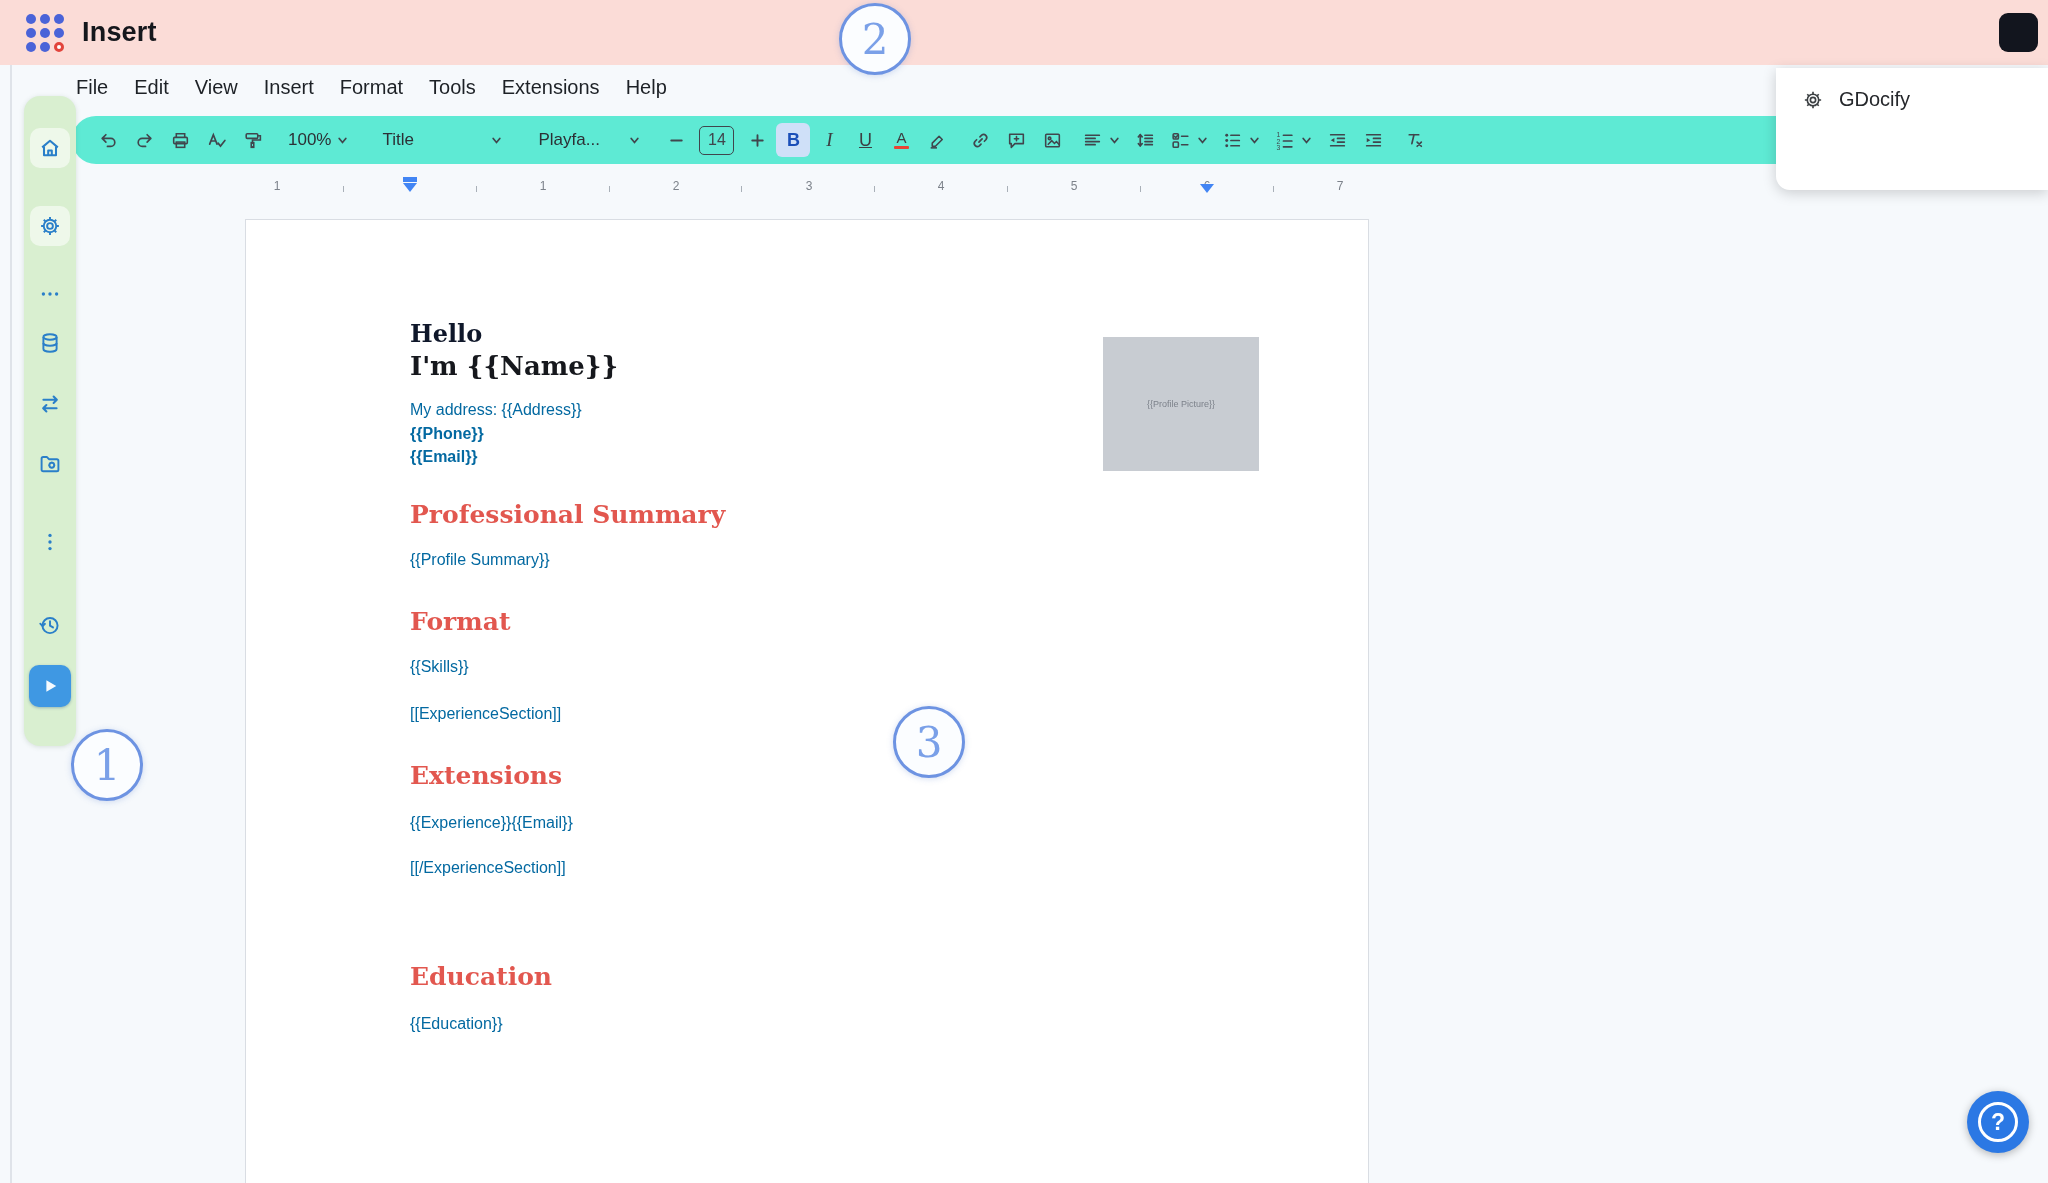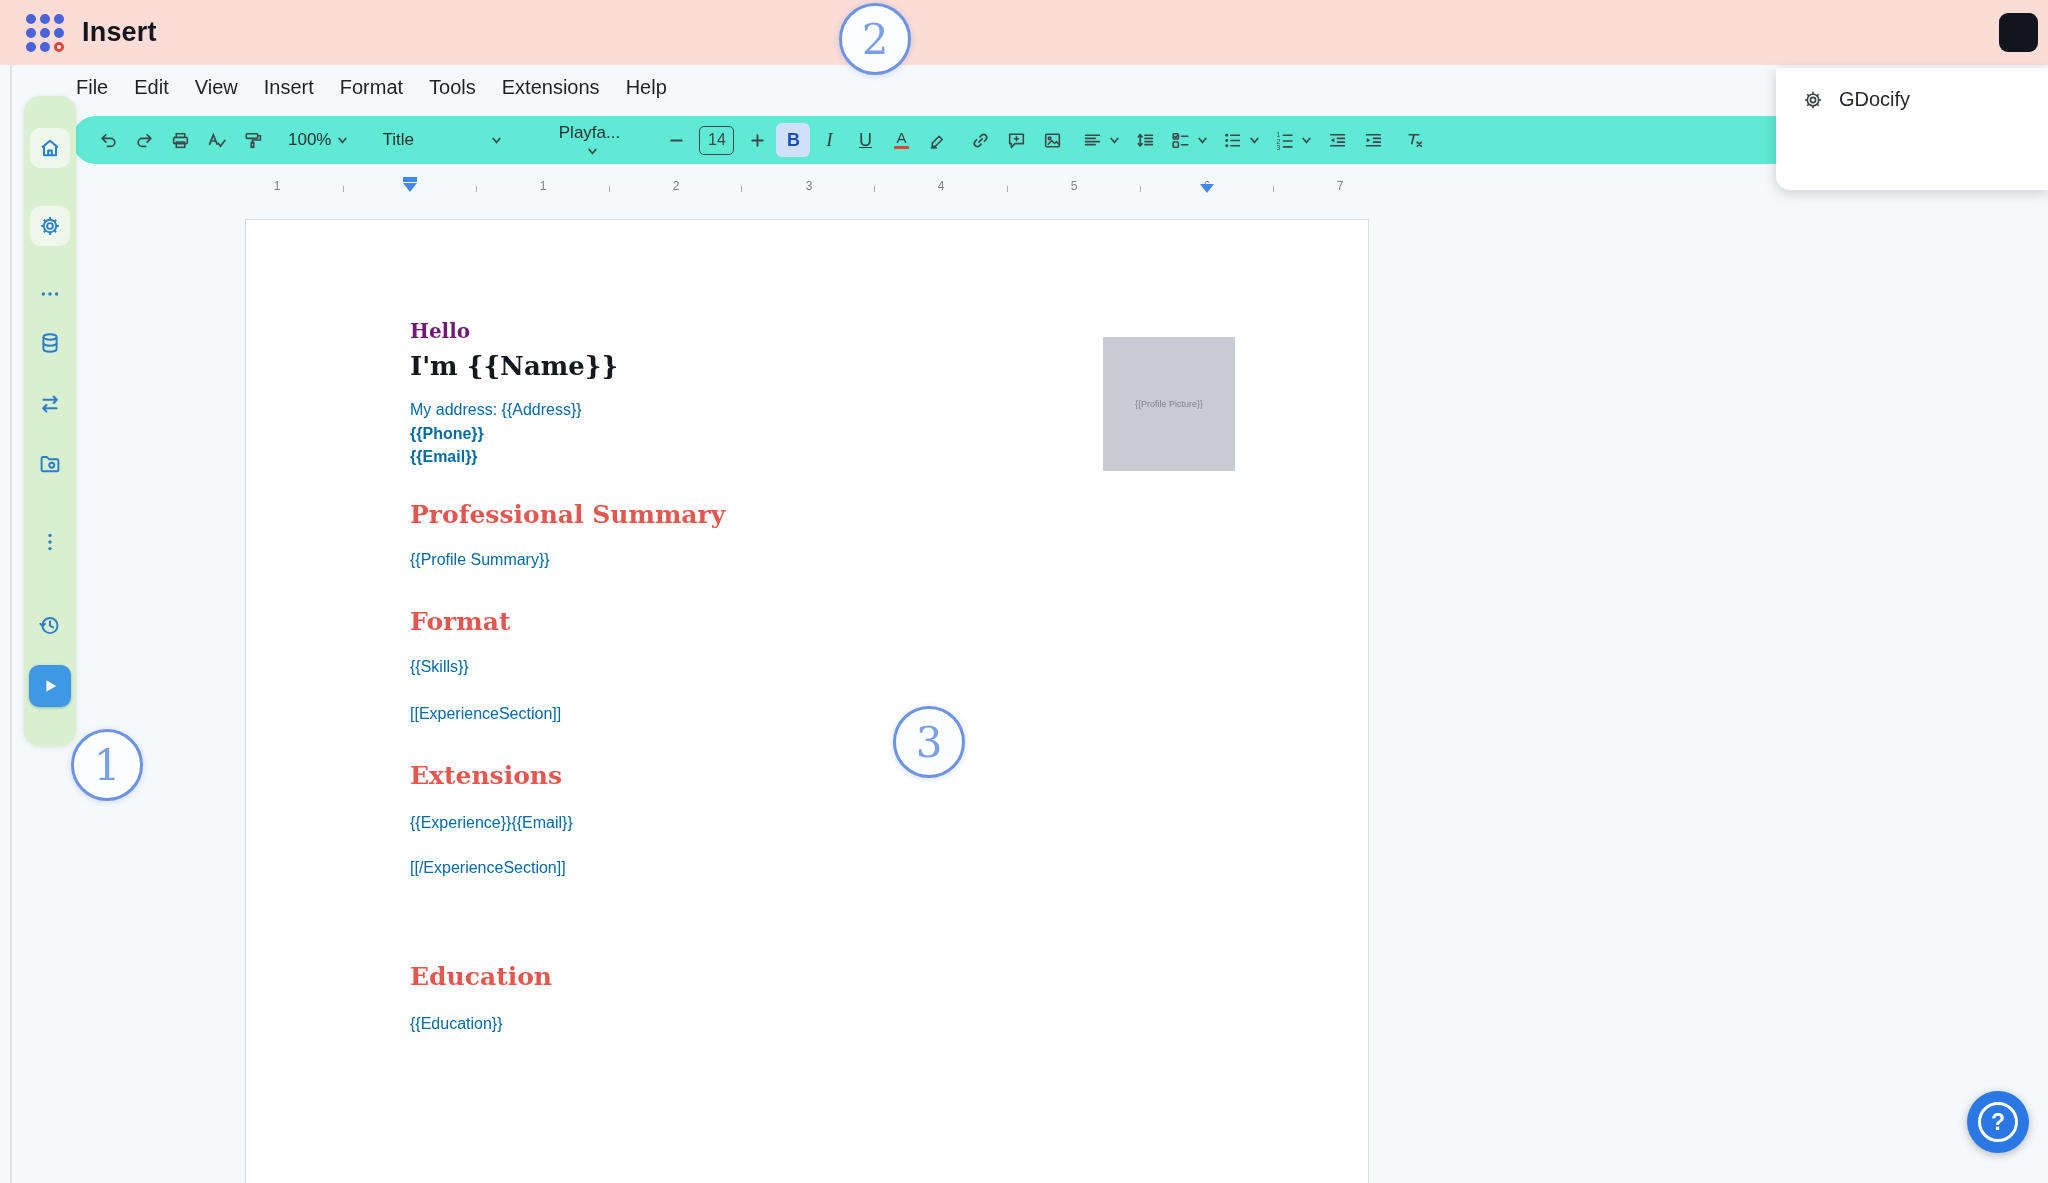"Playfa..." .dd-font { flex-direction: column -> none }
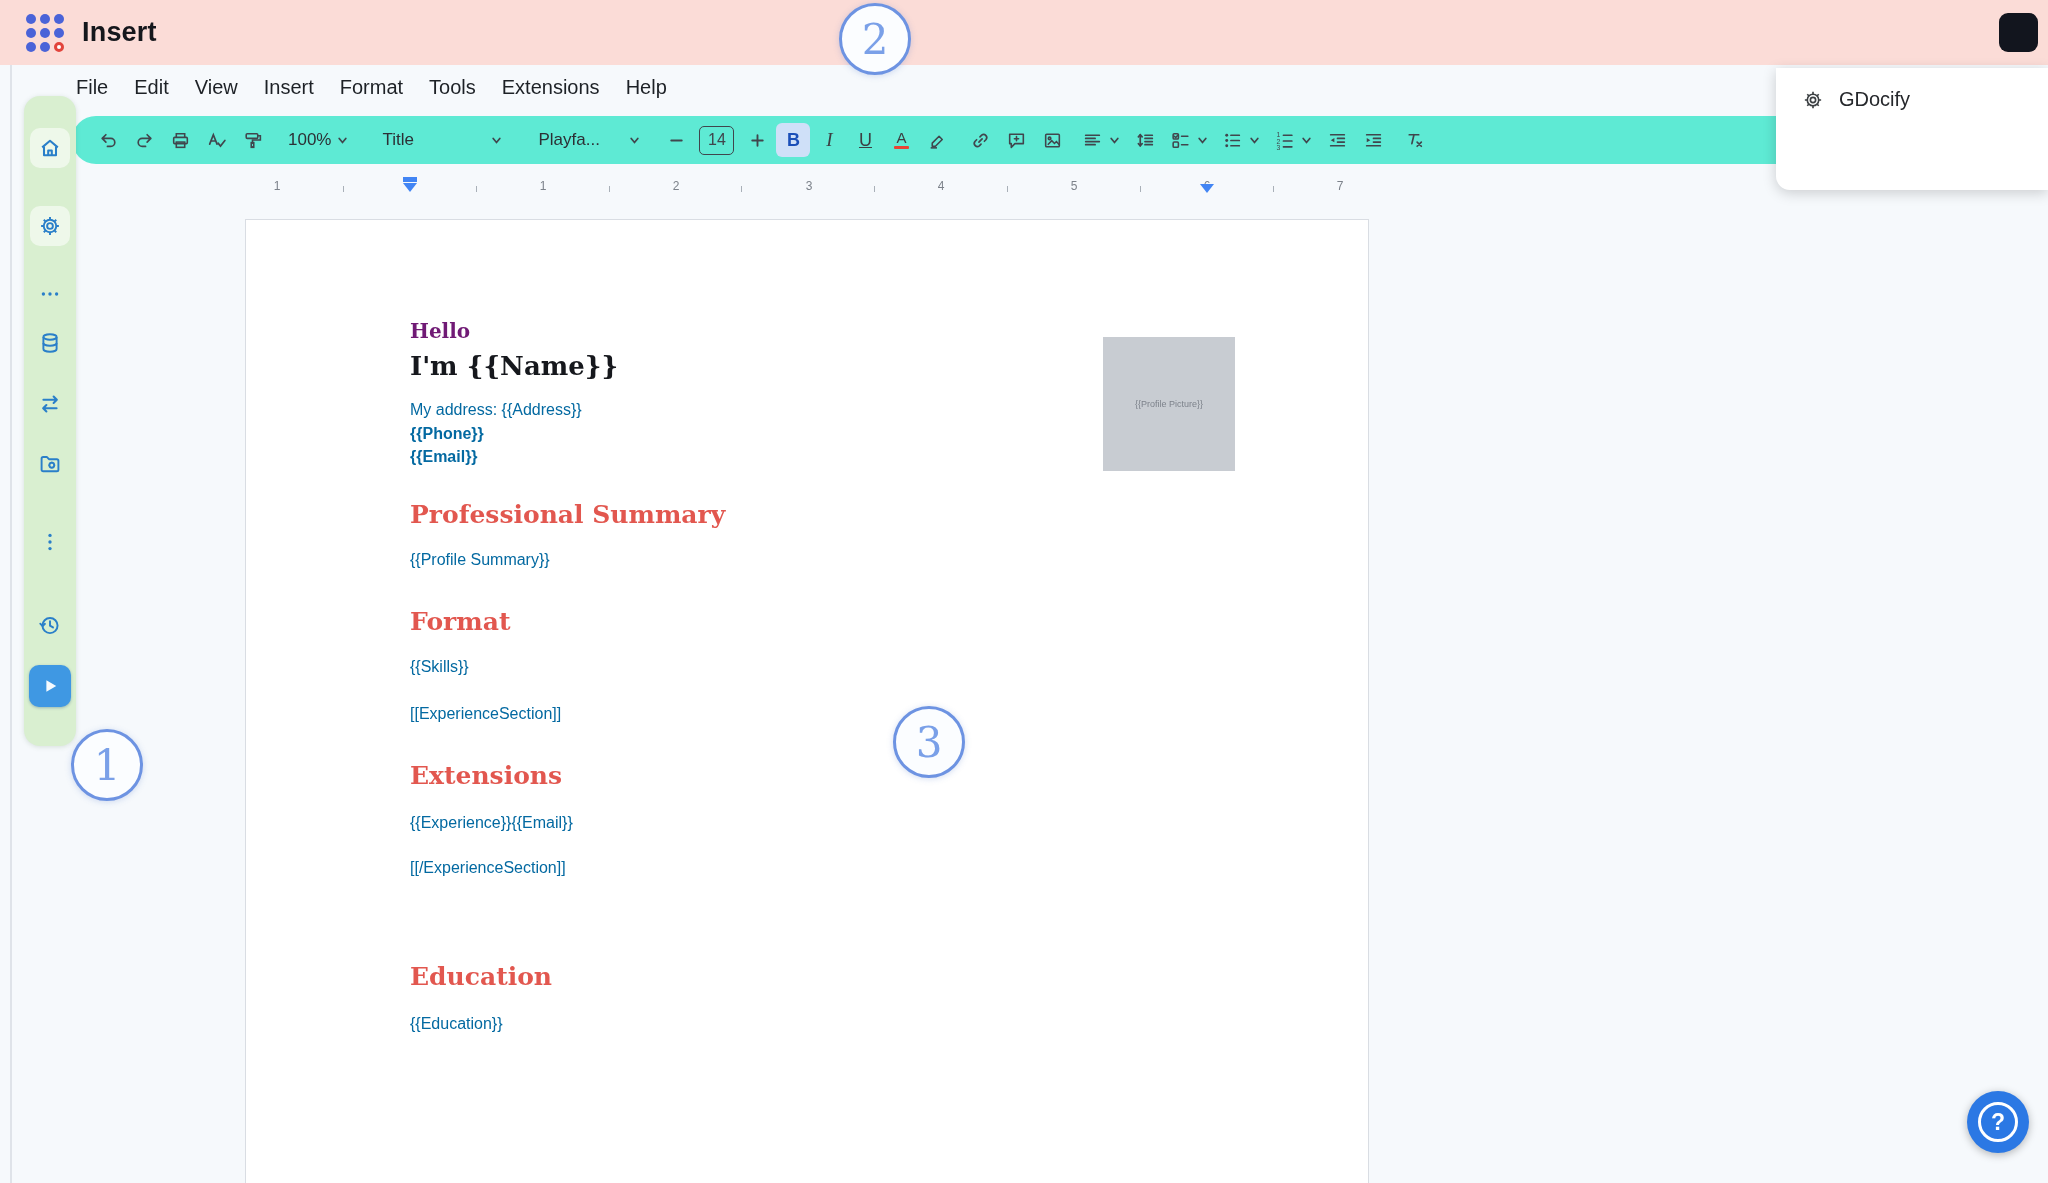"Hello" .doc-h1 { color: #701a75 -> #0f172a; font-size: 20px -> 24px }
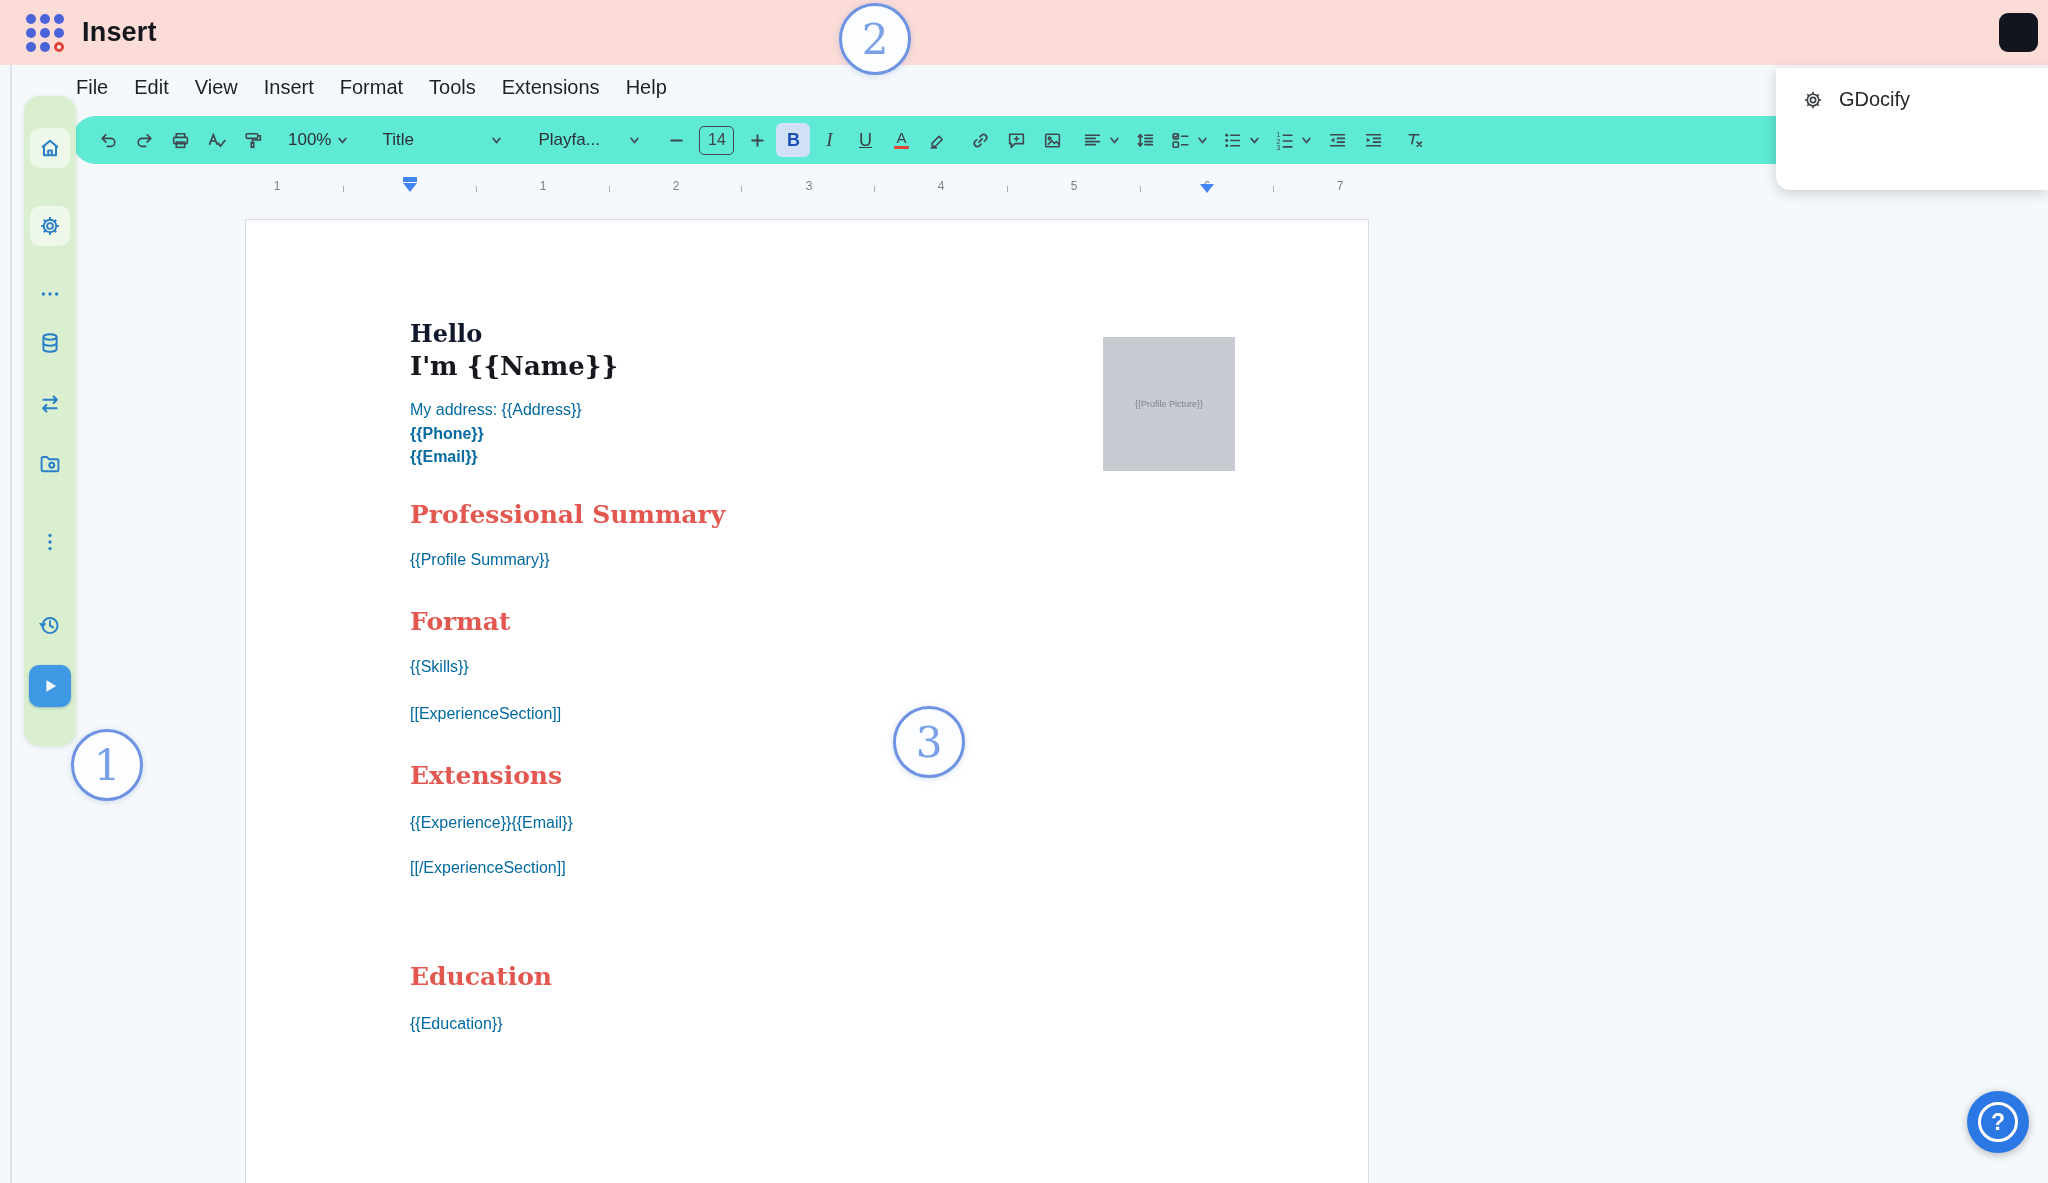"{{Profile Picture}}" .profile-box { width: 132px -> 156px }
